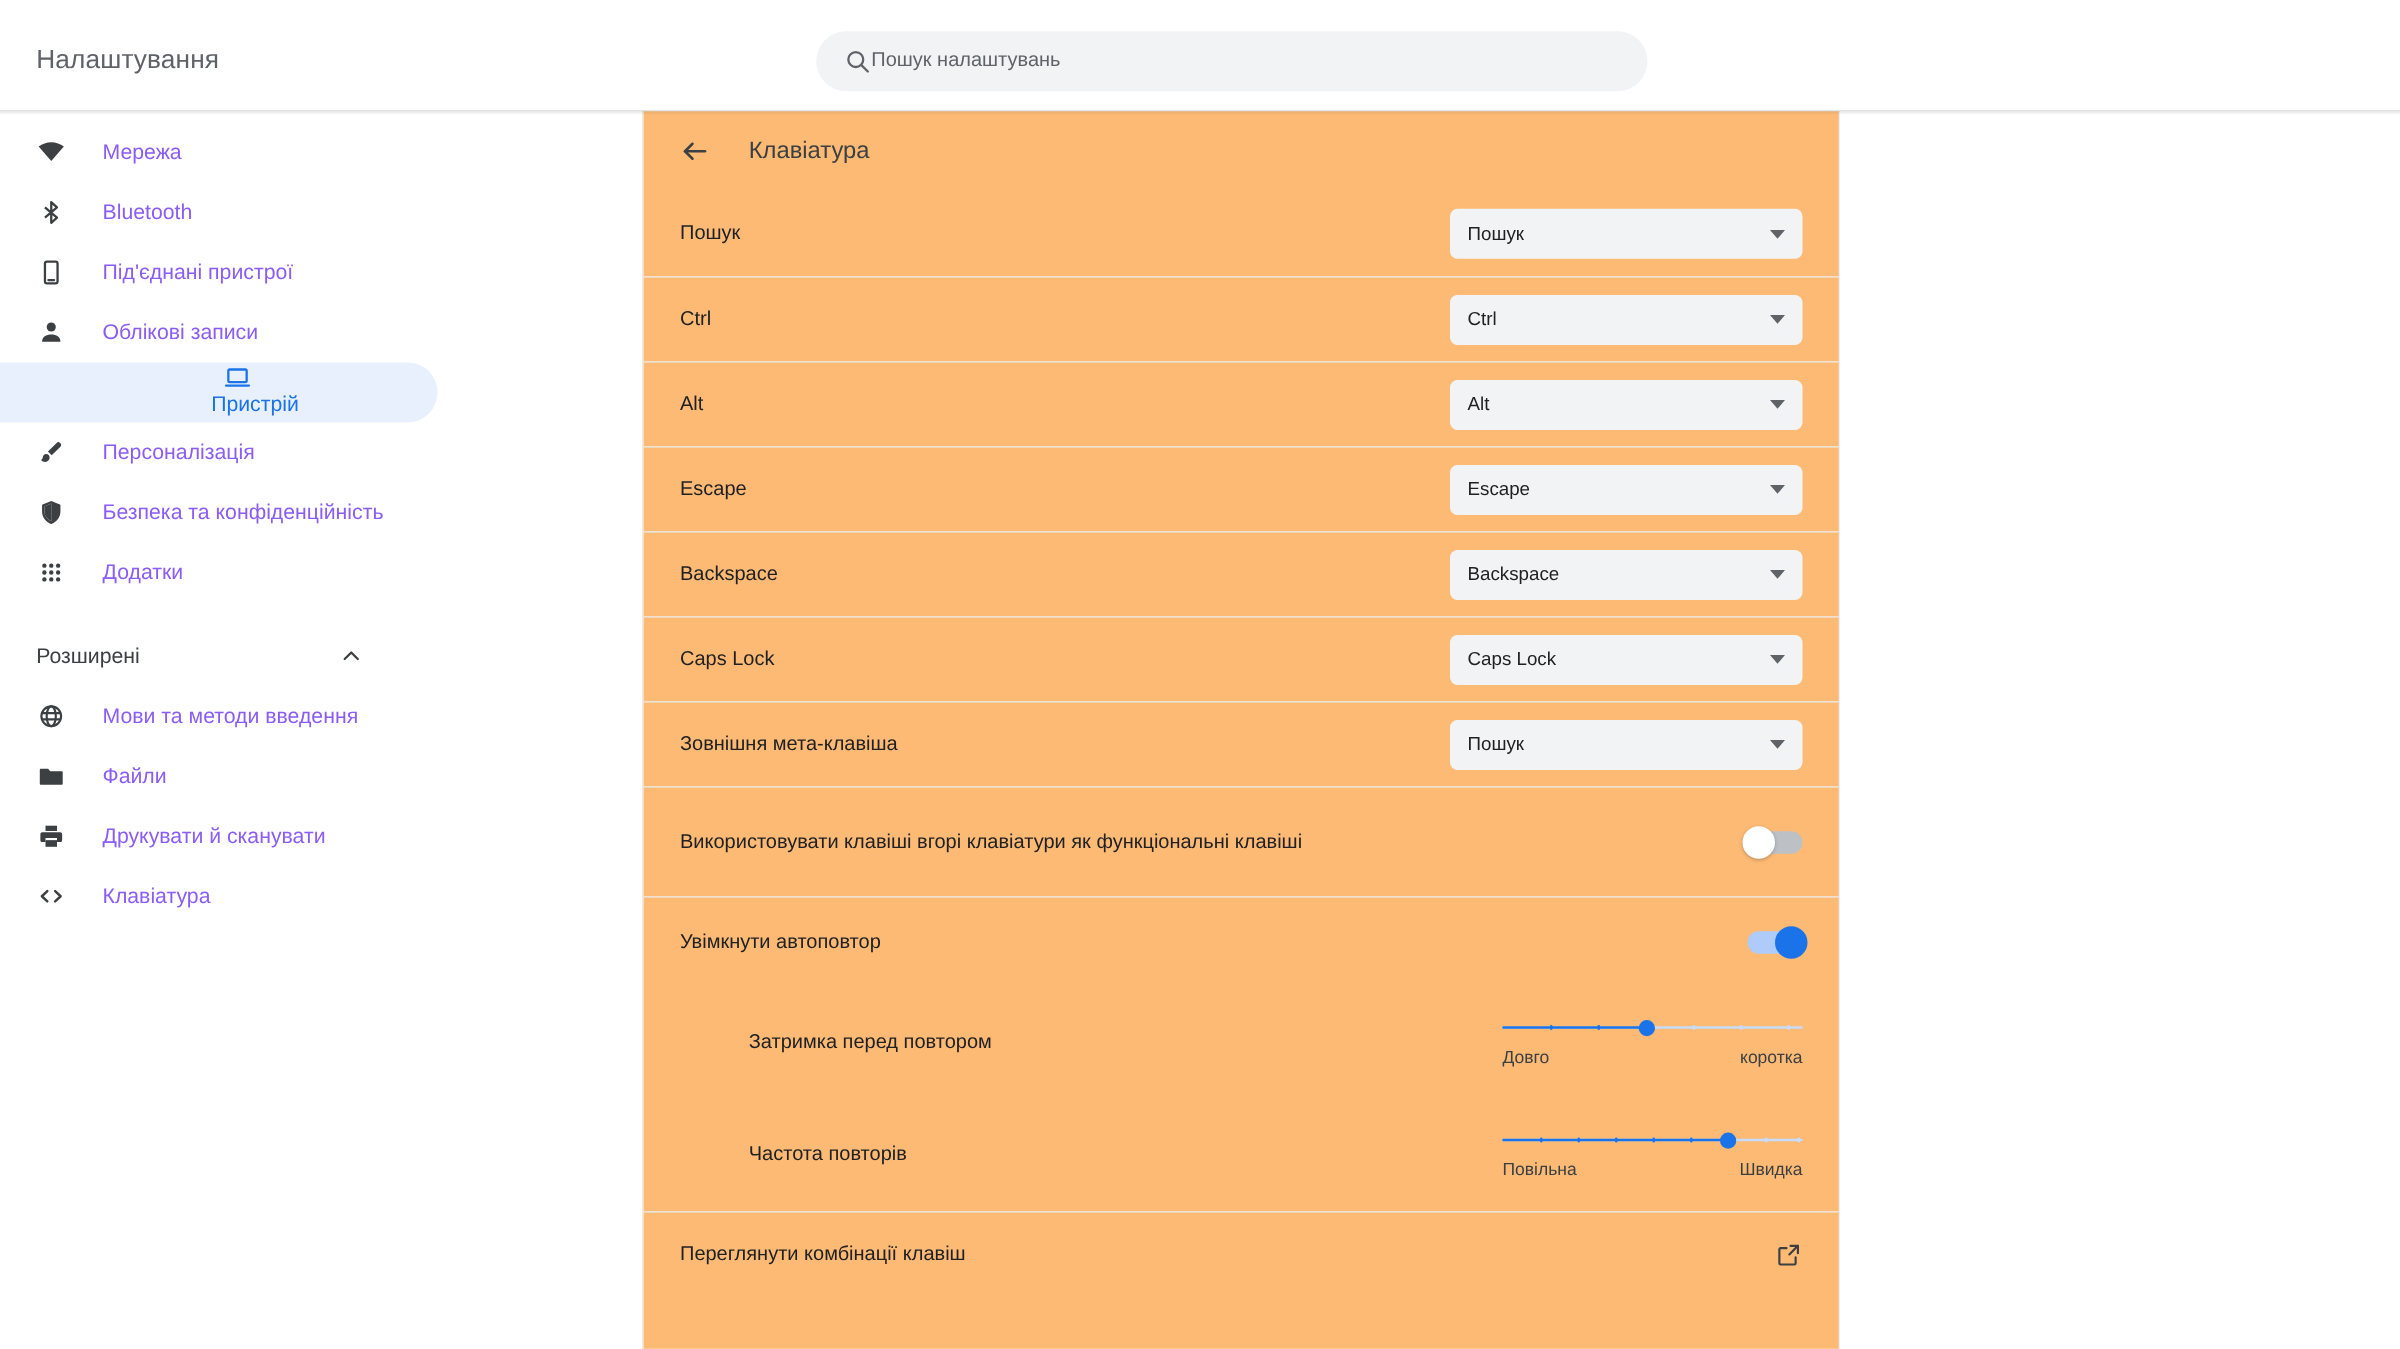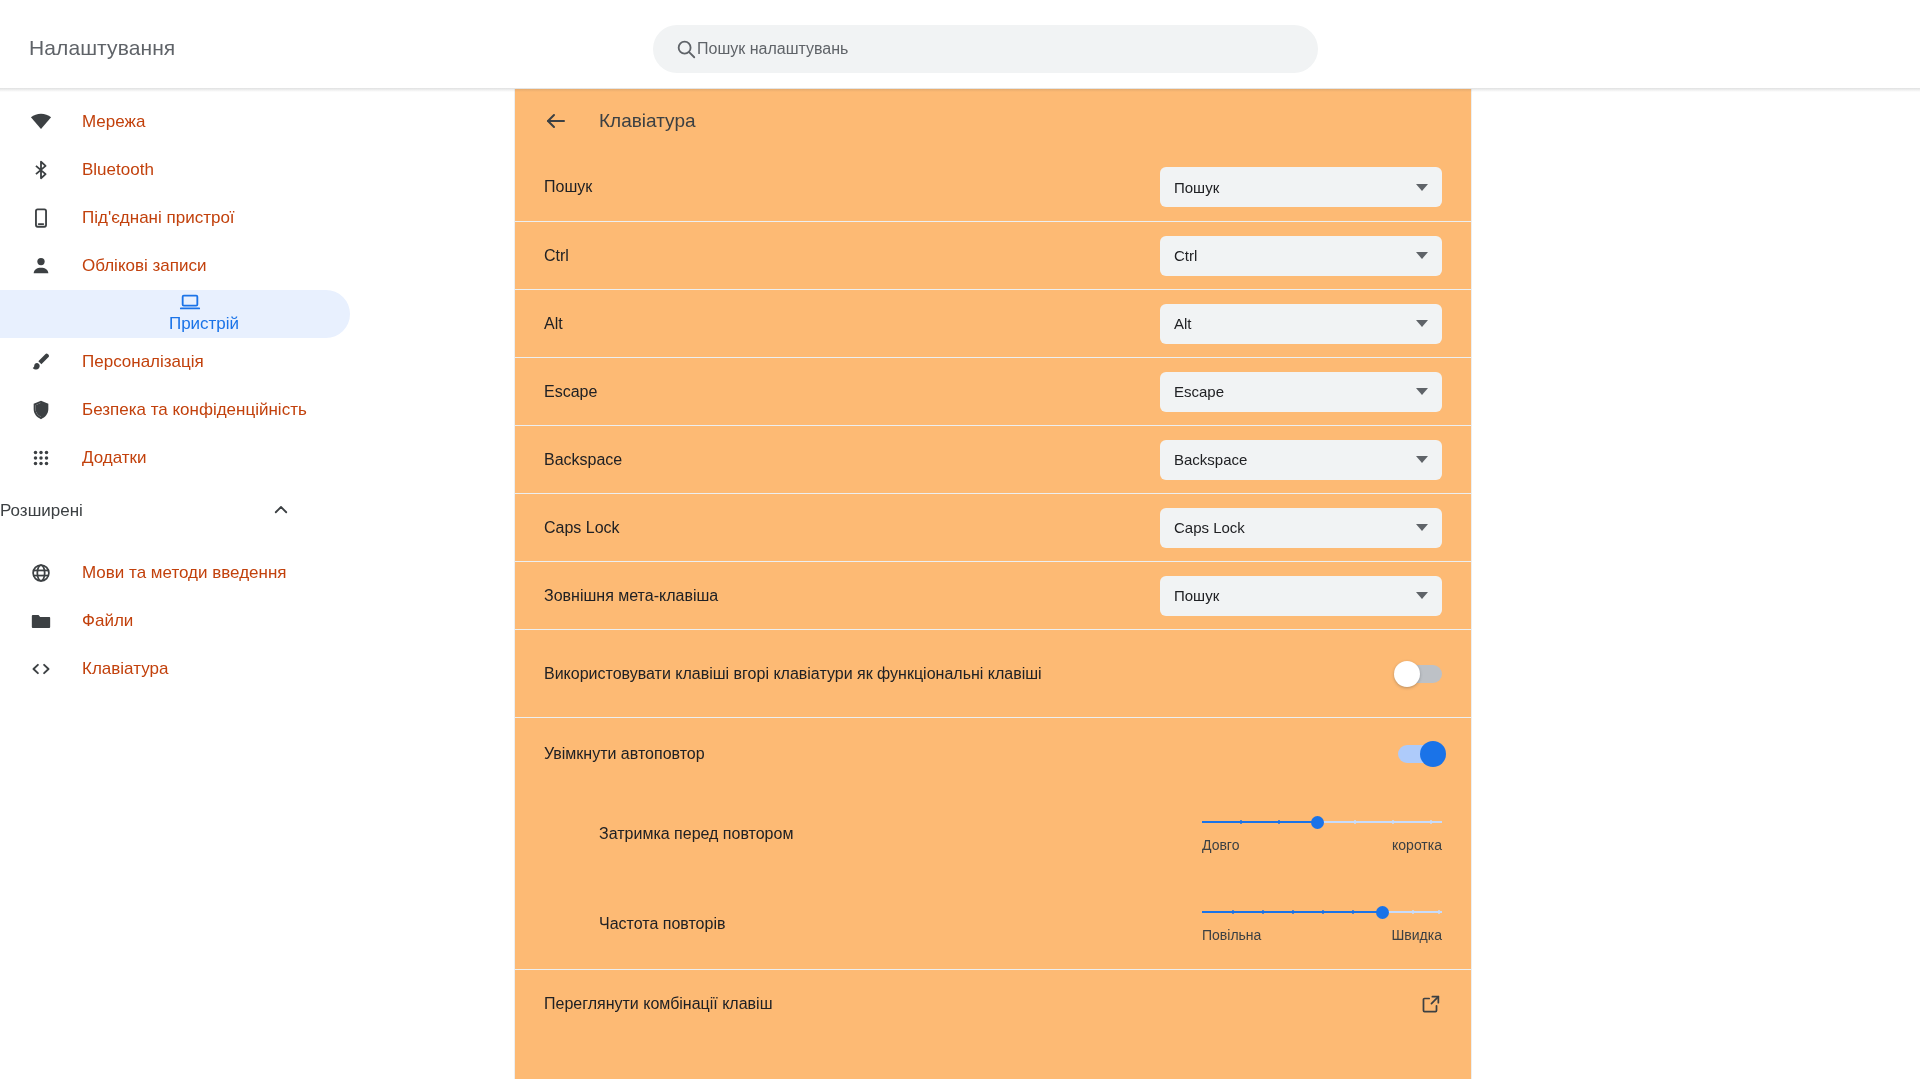"Мережа" .nav-item .nav-label { color: #c2410c -> #8b5cf6 }
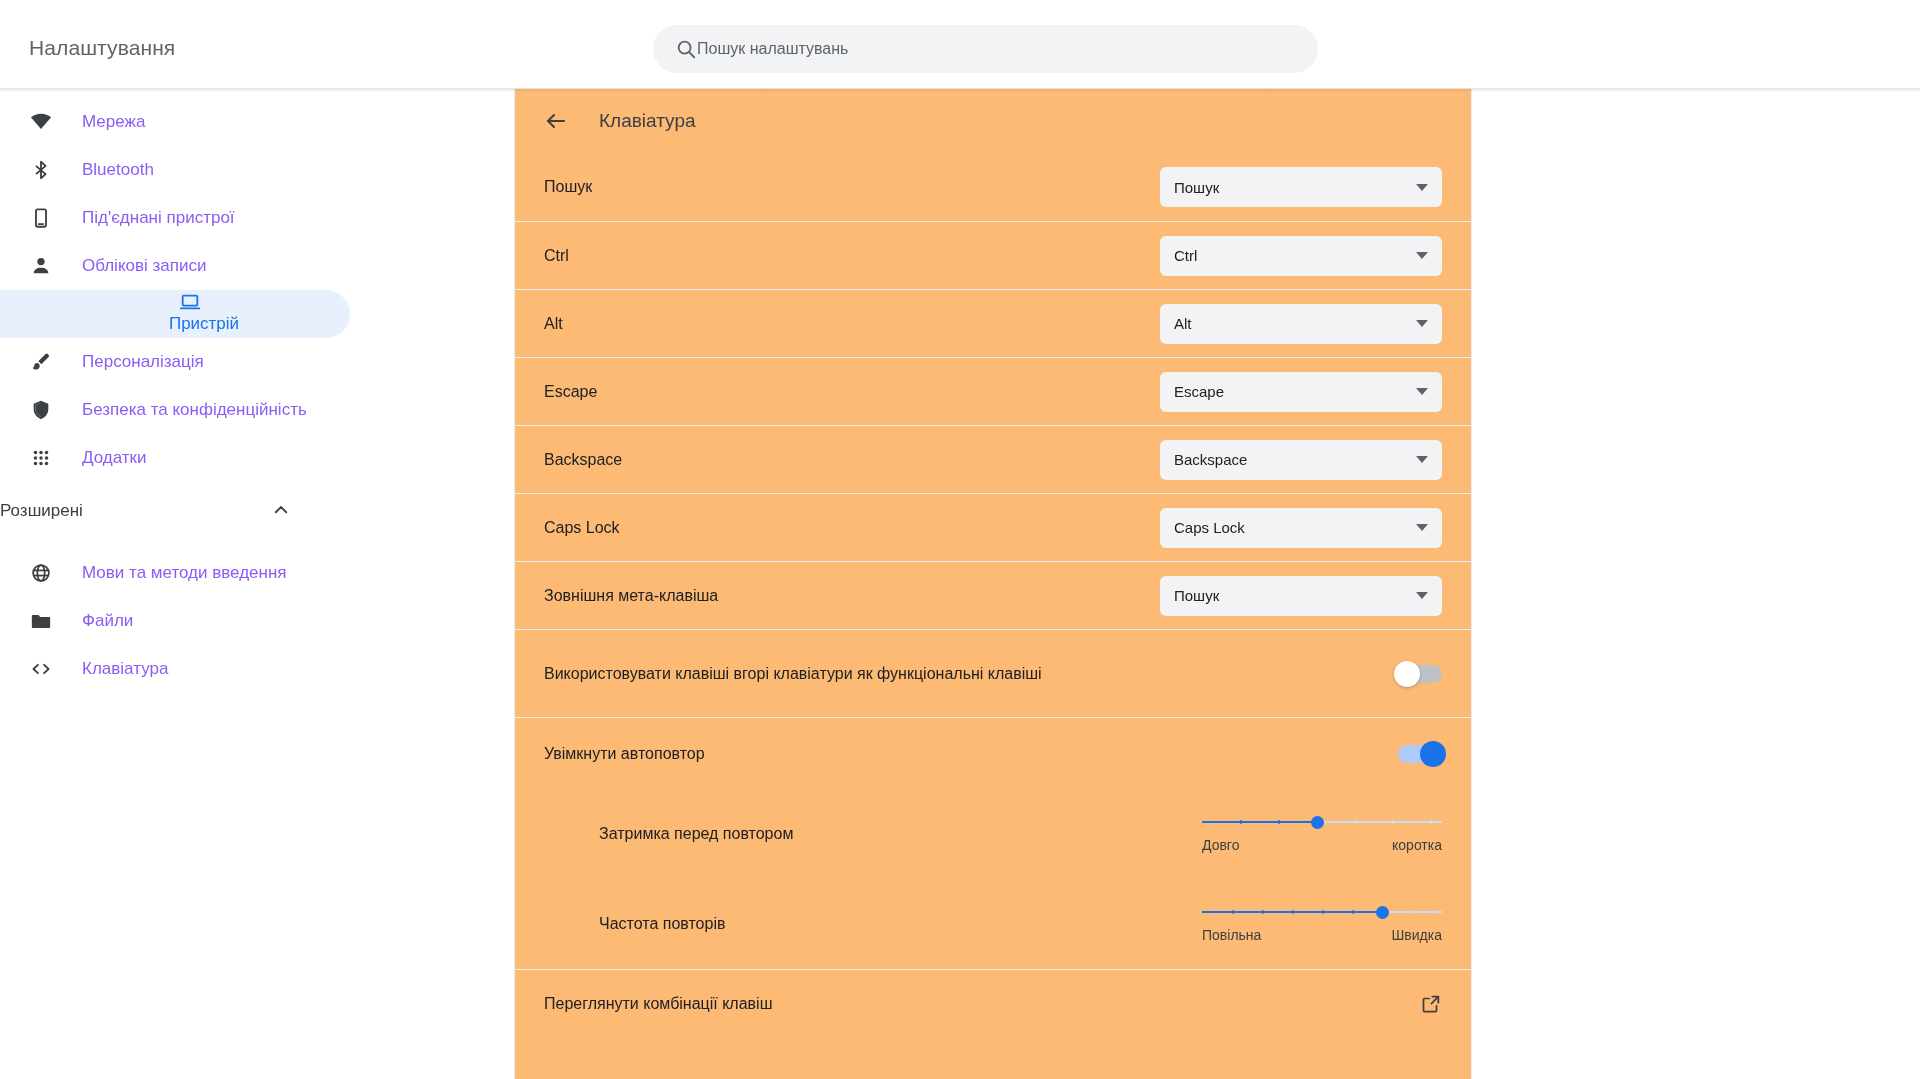"Розширені" .advanced-row { align-items: none -> center; padding-left: none -> 29px }
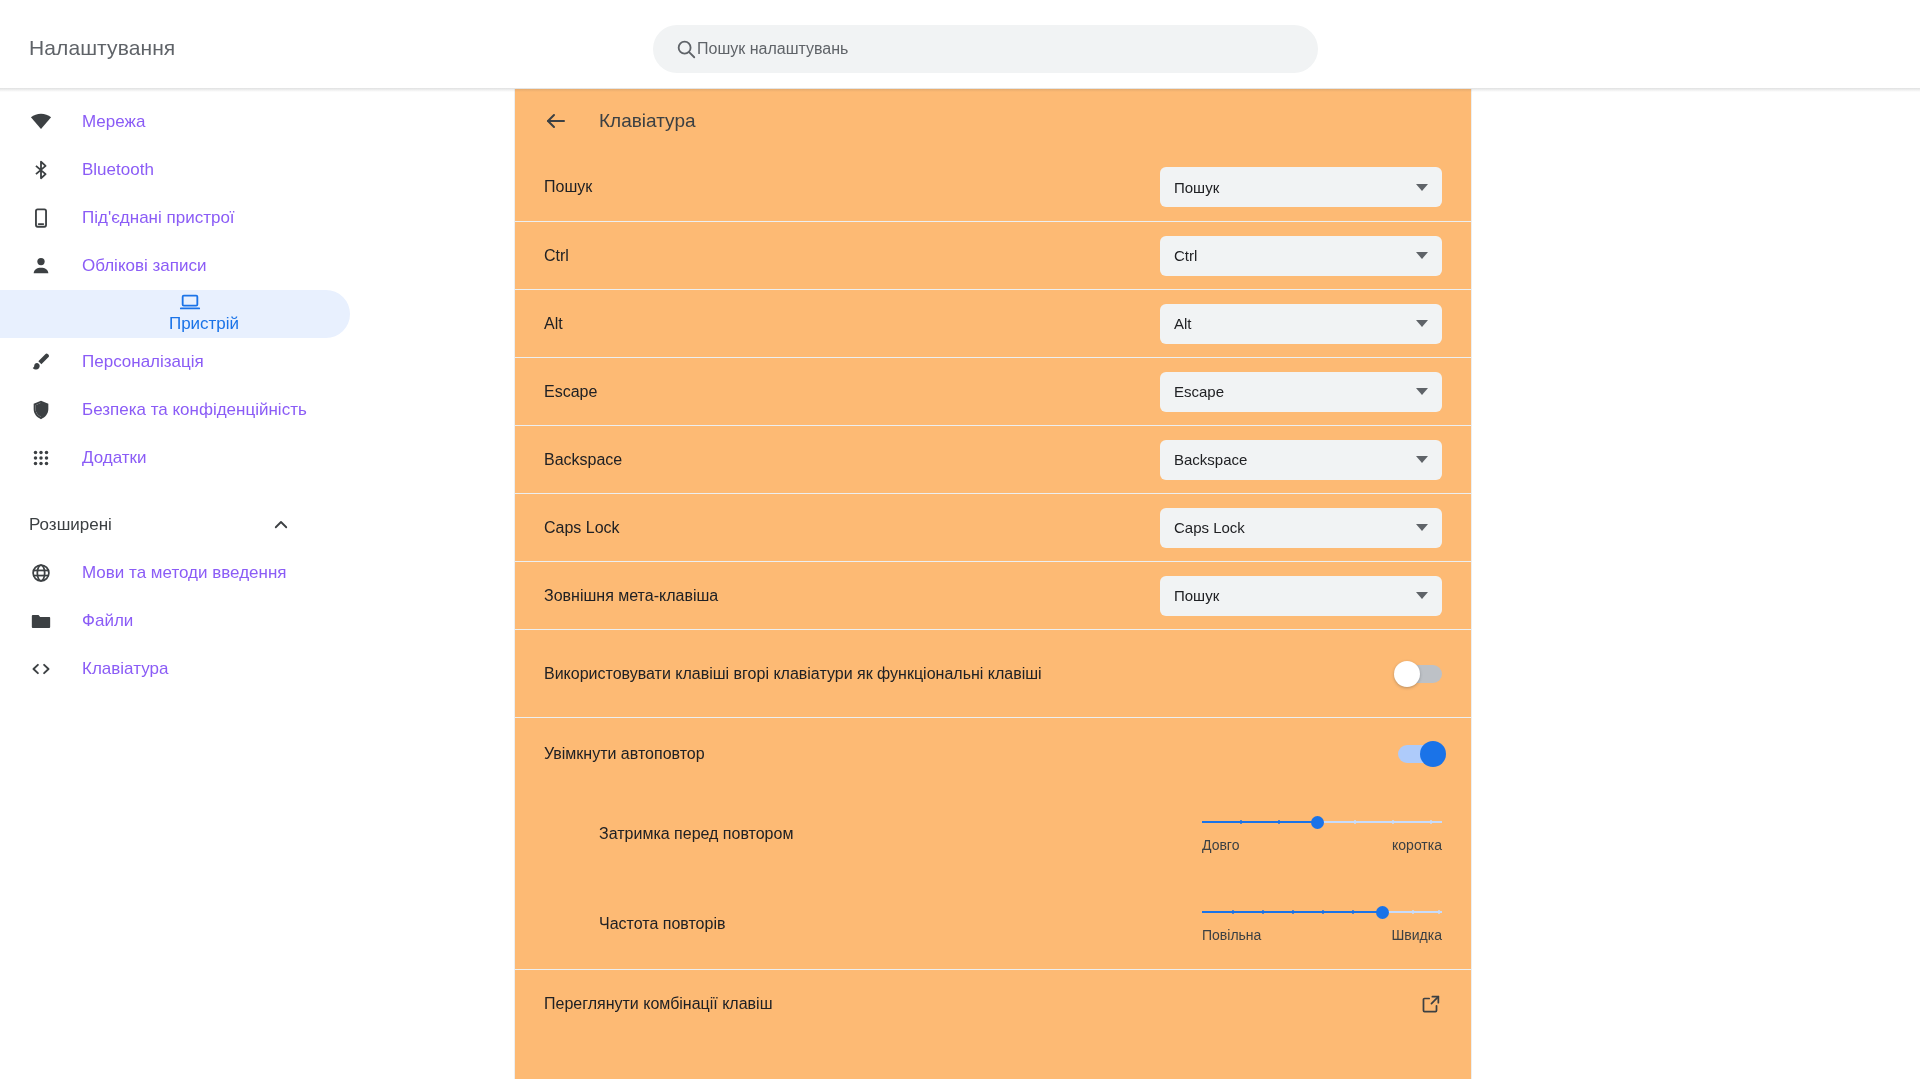"Друкувати й сканувати" div.nav-item { html: none -> <div> <span> <svg> <rect></rect> <path></path> <rect></rect> </svg> </span> <span>Друкувати й сканувати</span> </div> }
